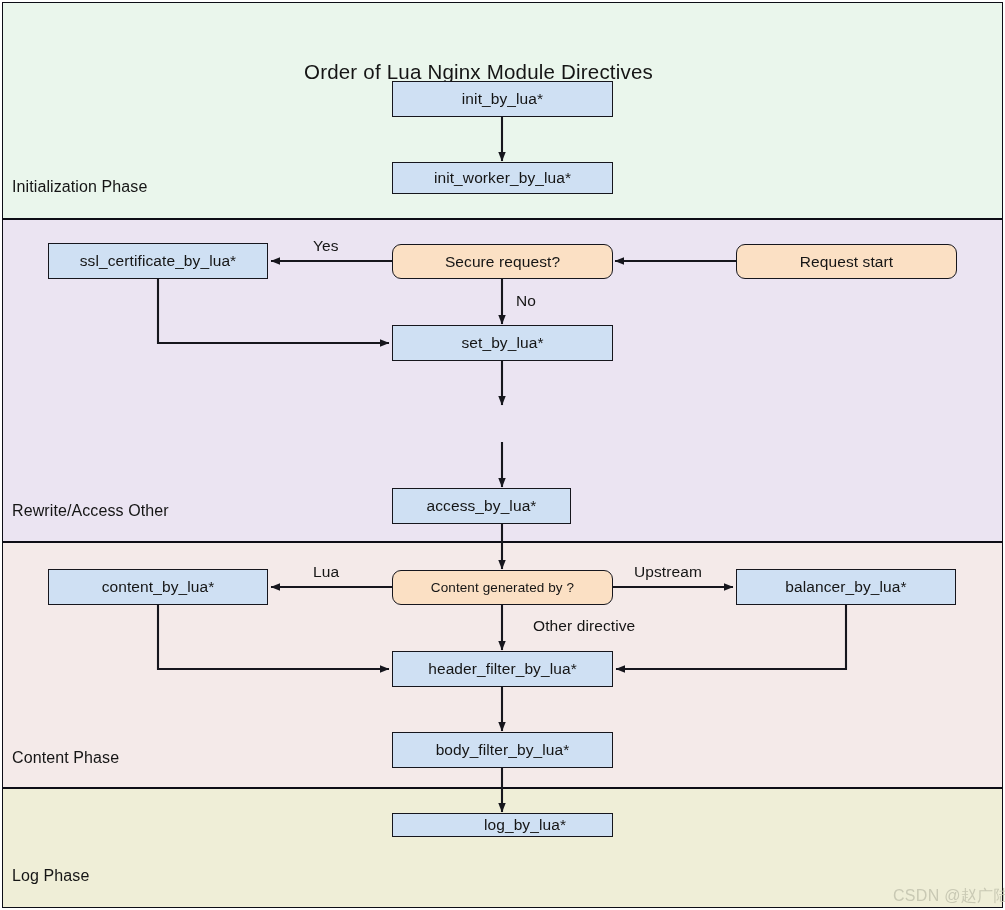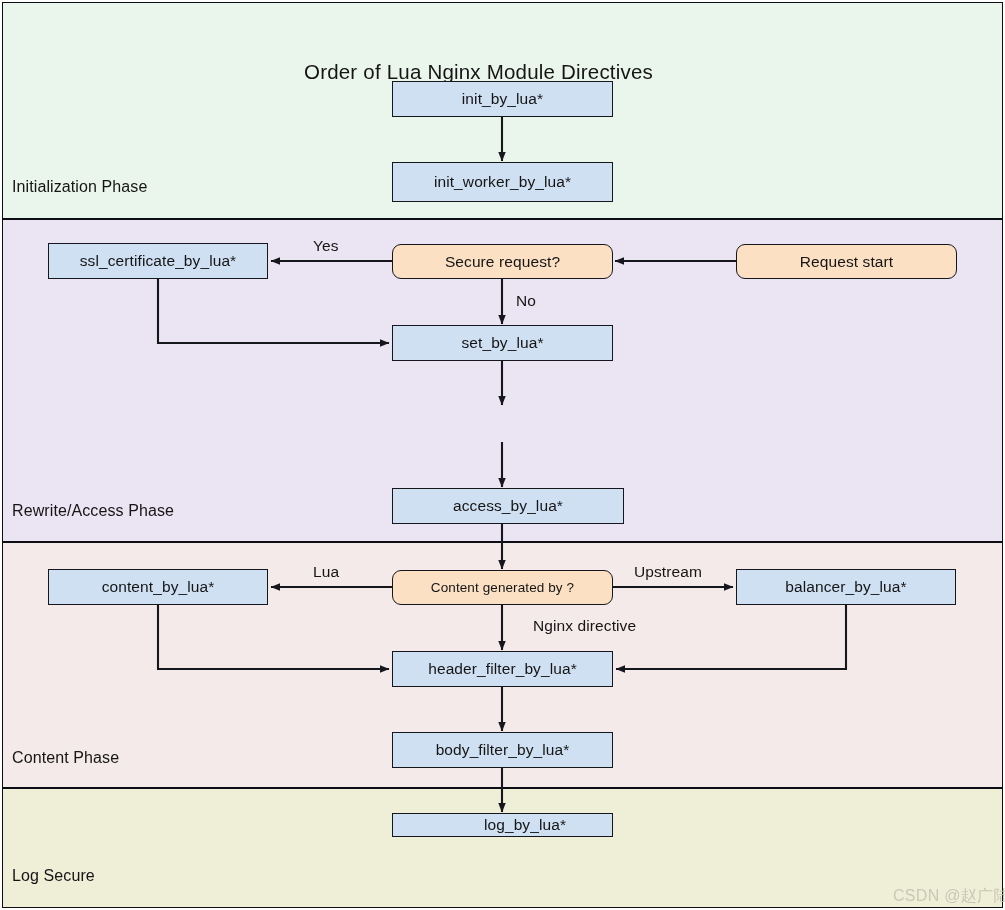"init_worker_by_lua*" div.node { height: 40px -> 32px }
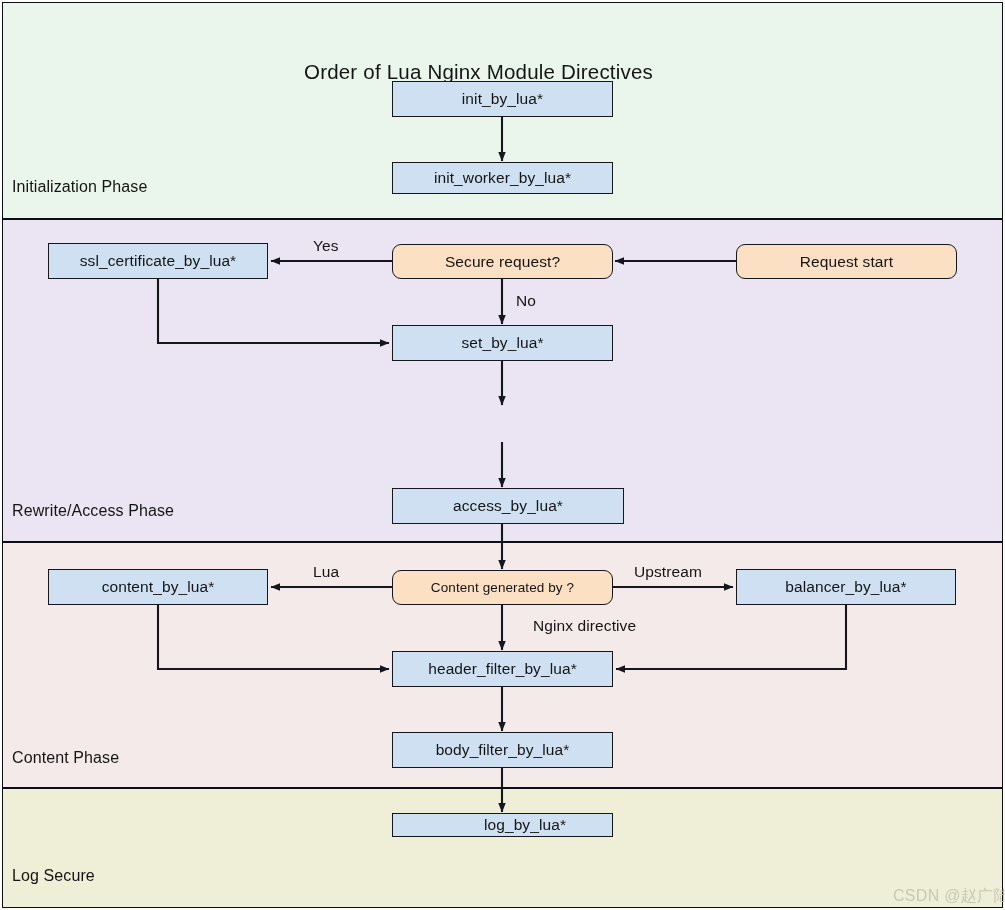"Rewrite/Access Phase" div.band-label { text: Phase -> Other }
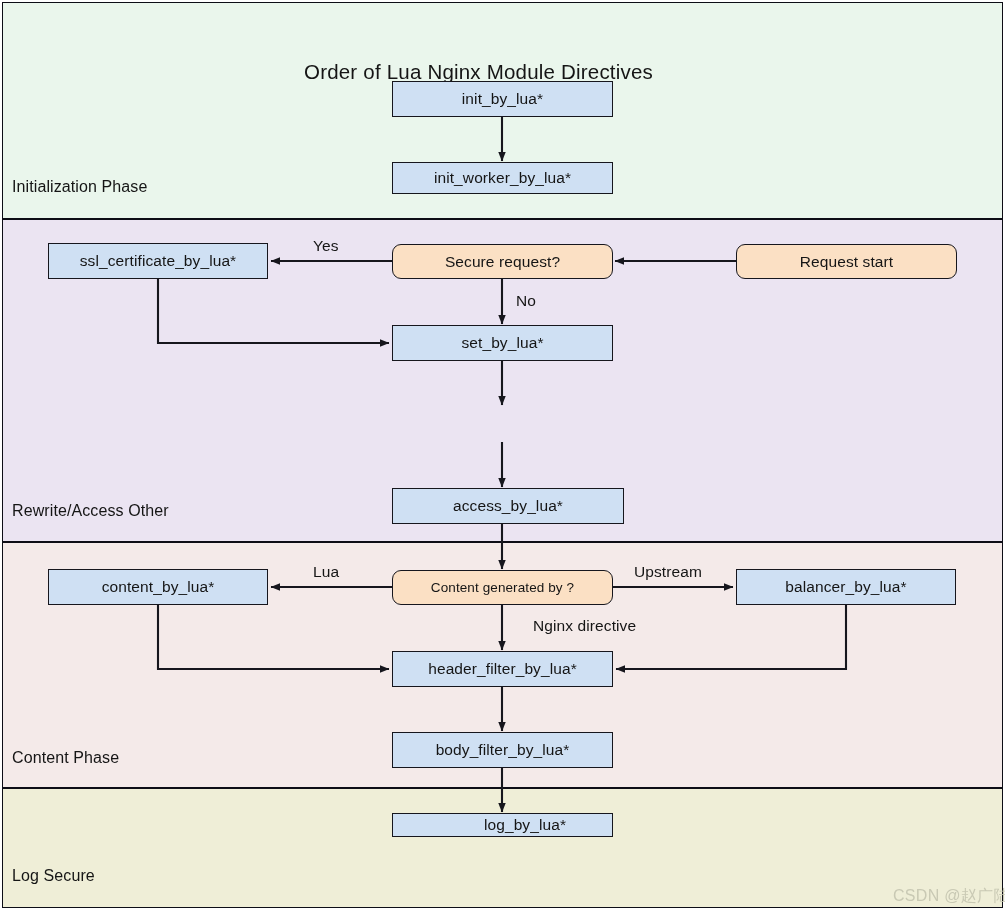"access_by_lua*" div.node { width: 232px -> 179px }
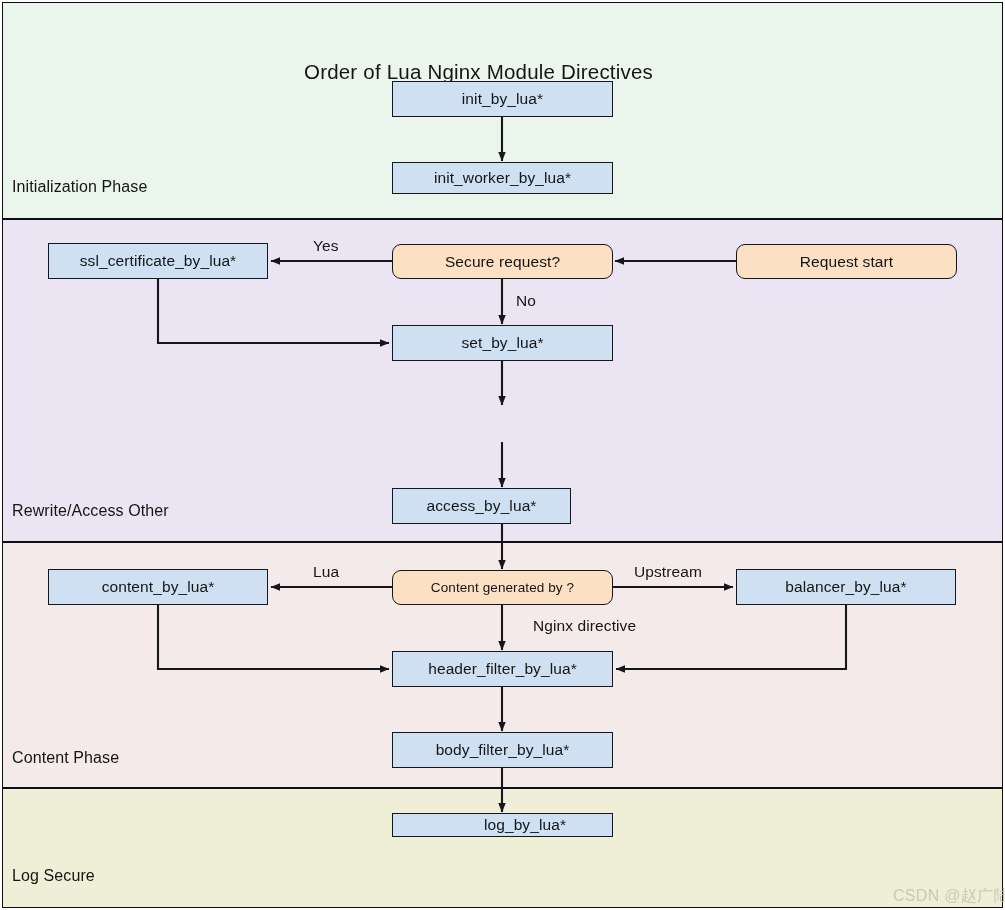"Nginx directive" div.edge-label { text: Nginx -> Other }
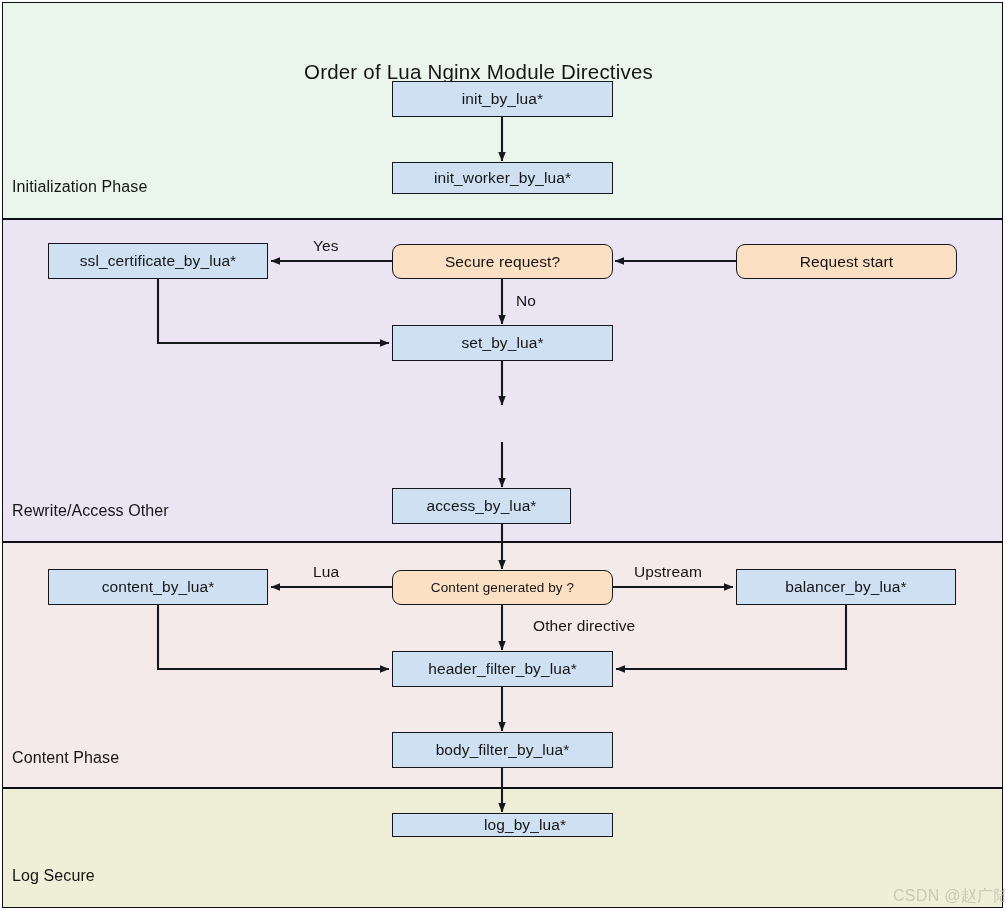"Log Secure" div.band-label { text: Secure -> Phase }
